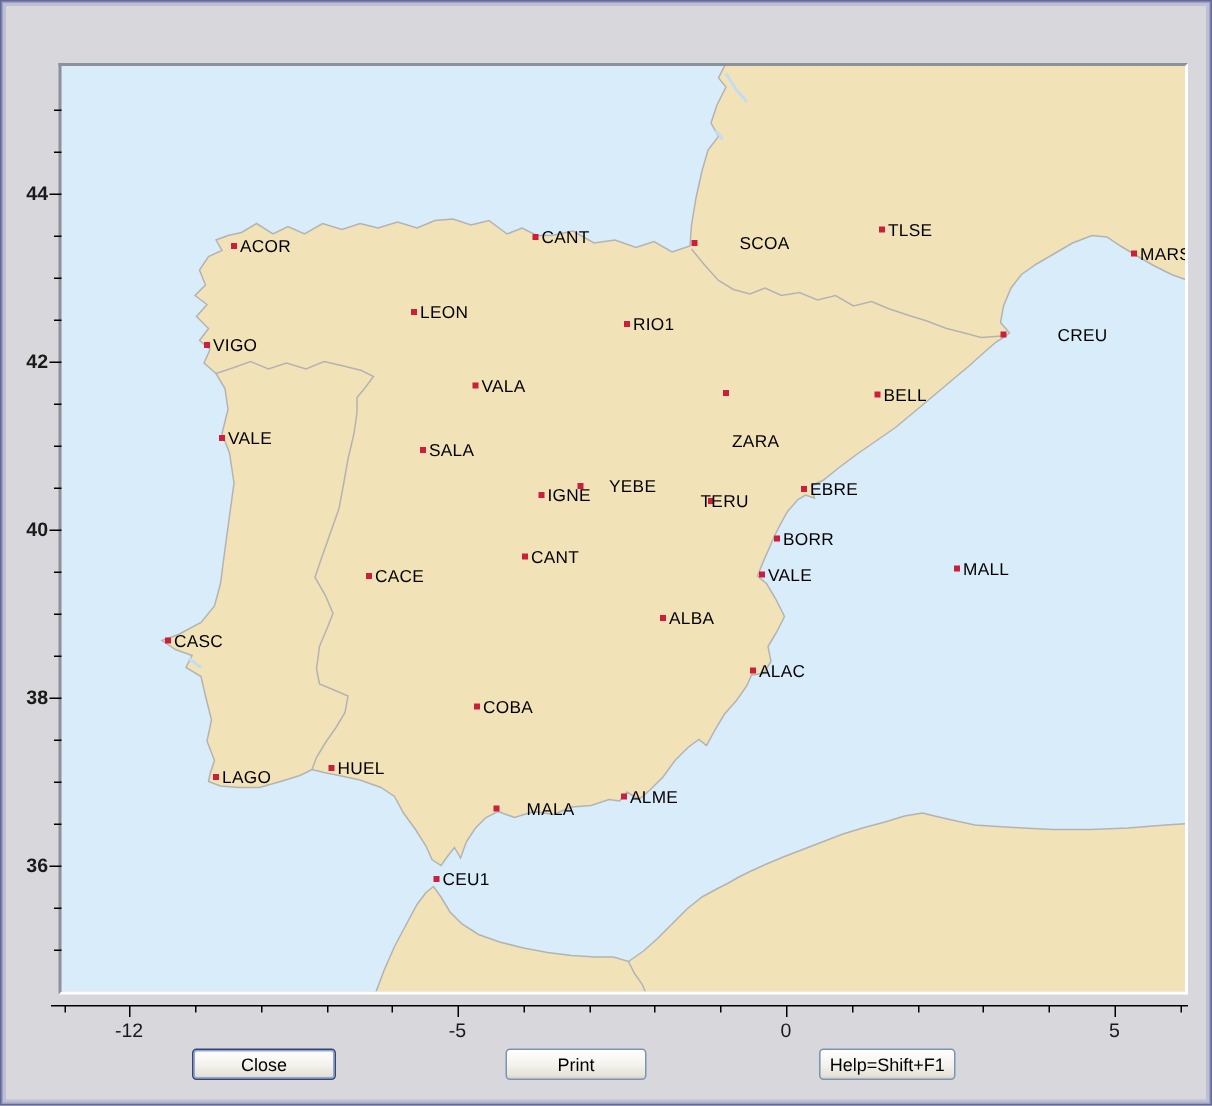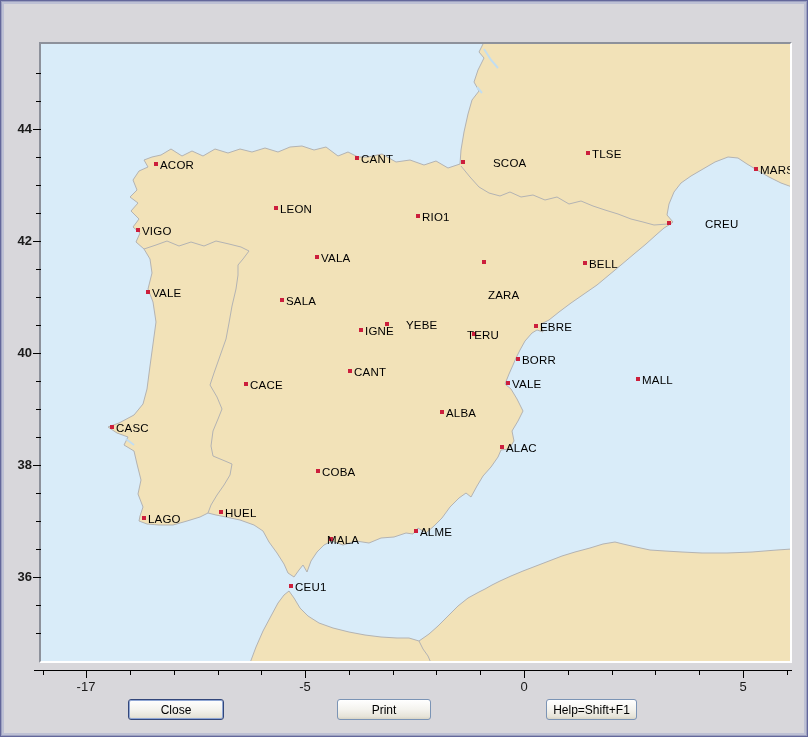"MALA" div.marker-label { left: 286px -> 310px }
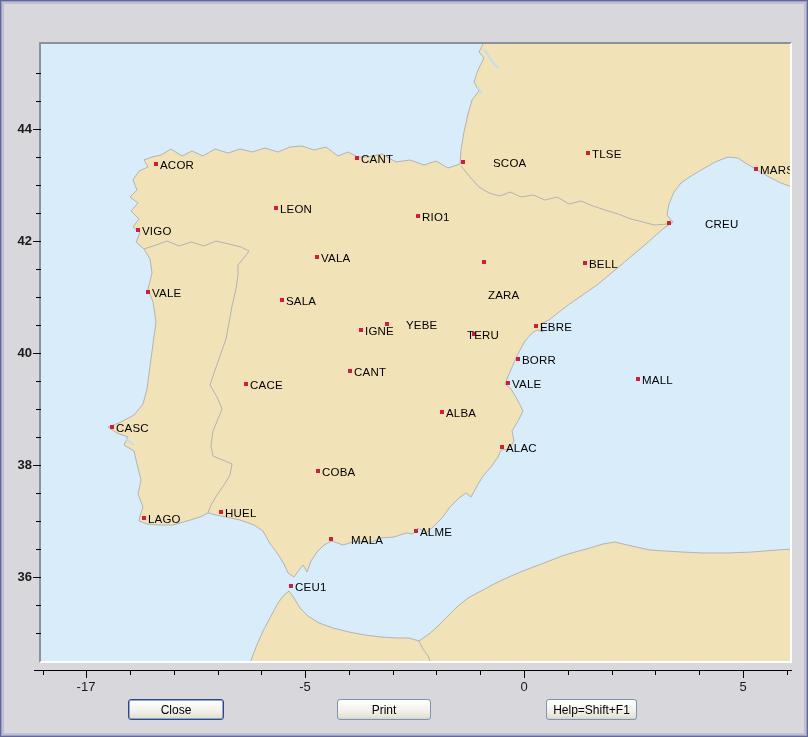"-17" div.xlabel { text: -17 -> -12 }
